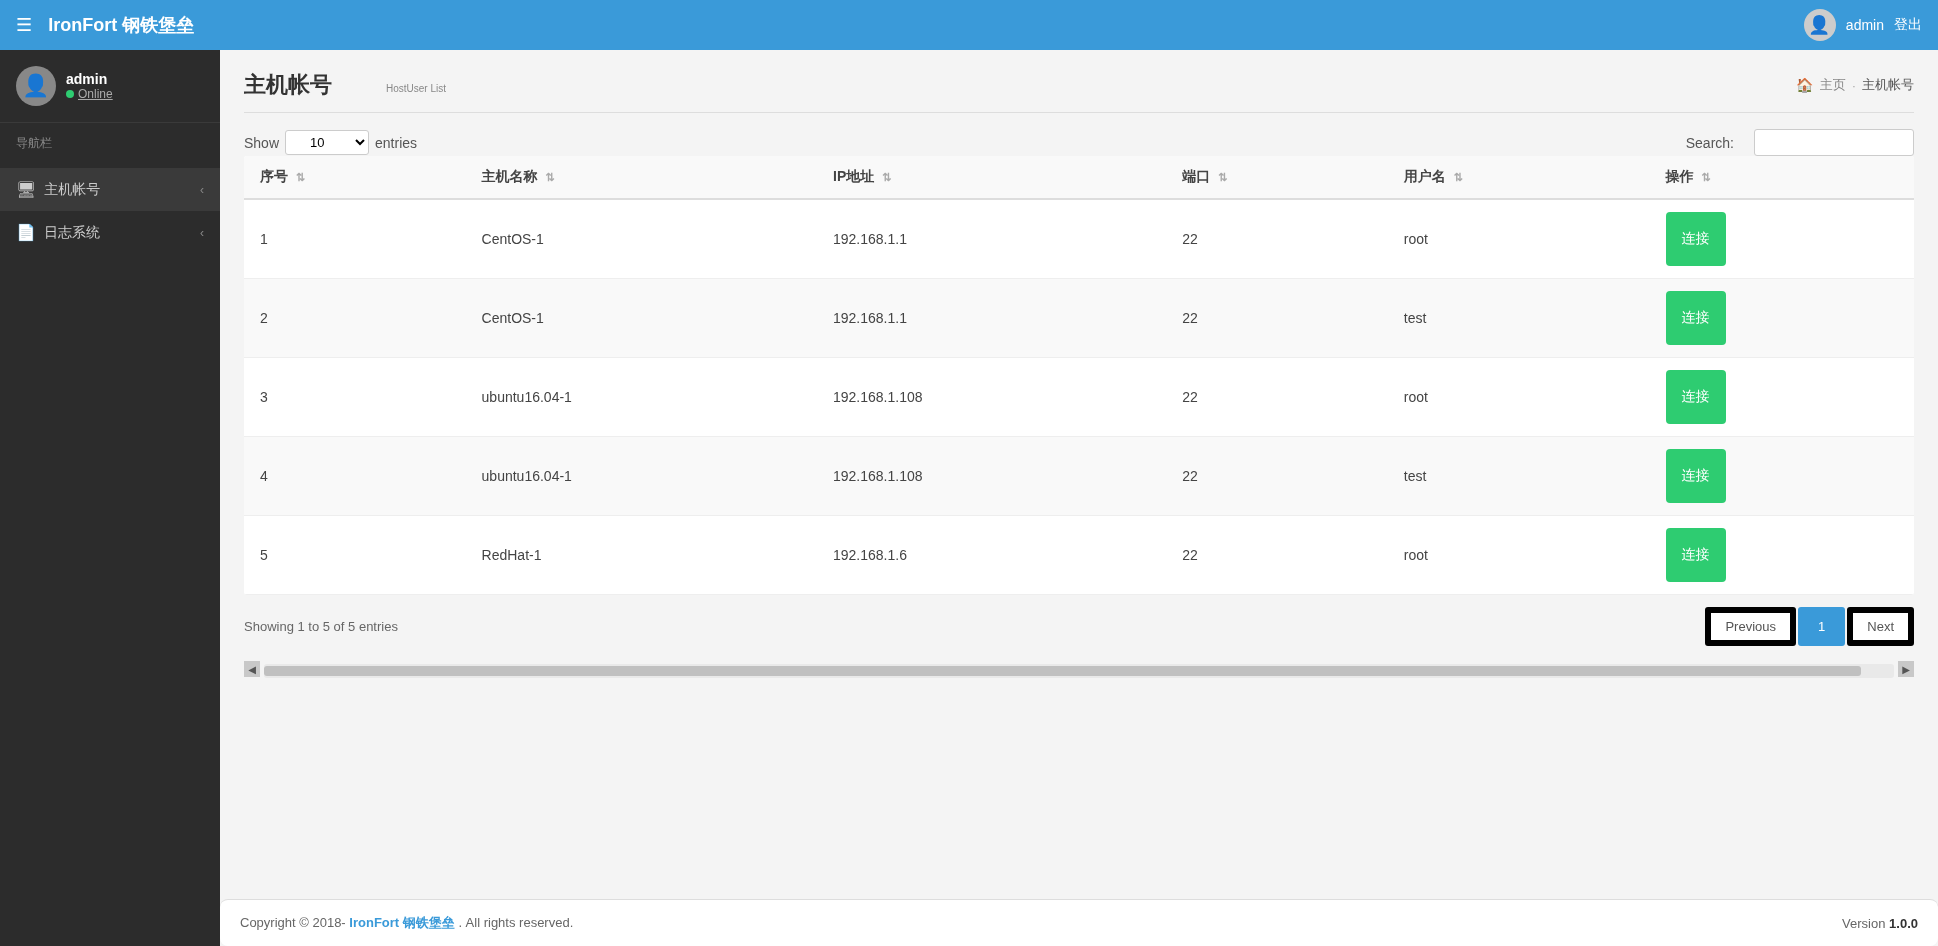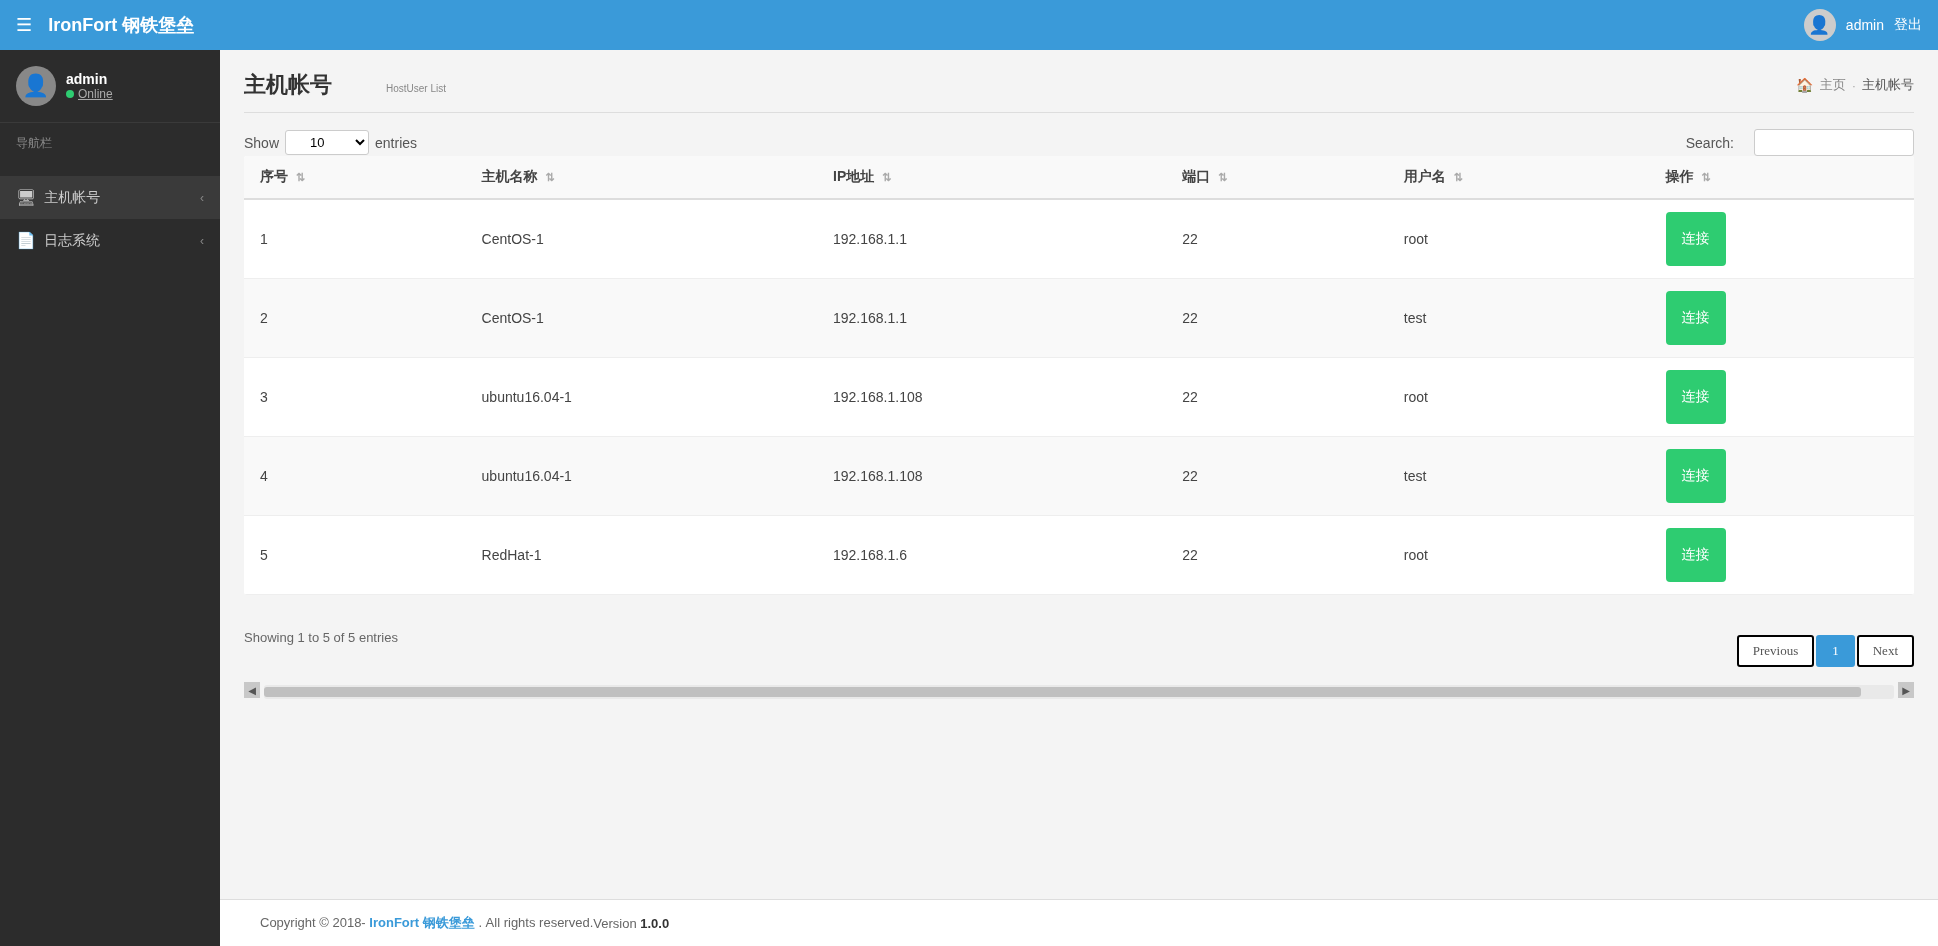"导航栏" .sidebar-nav-label { padding: 12px 16px 24px -> 12px 16px 16px }
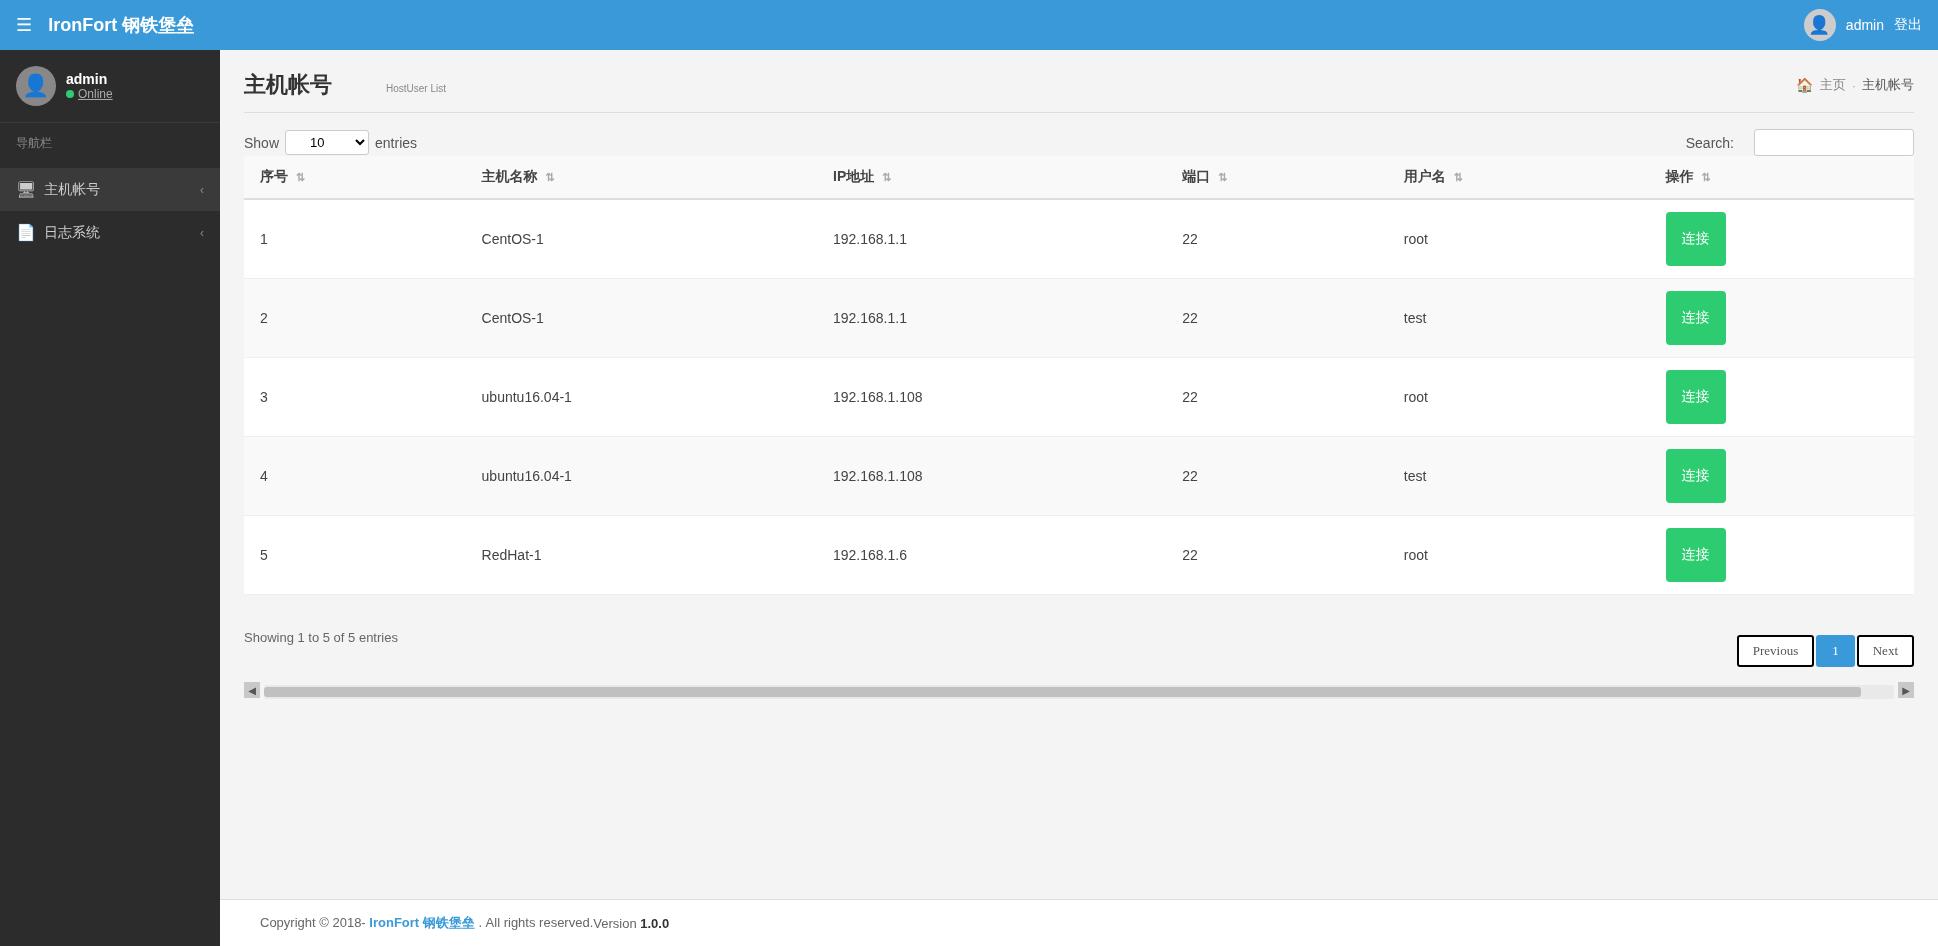"Previous" .page-btn { border: 2px solid #000000 -> 6px solid #000000; font-family: Liberation Serif, serif -> Liberation Sans, sans-serif; margin-top: 28px -> none }
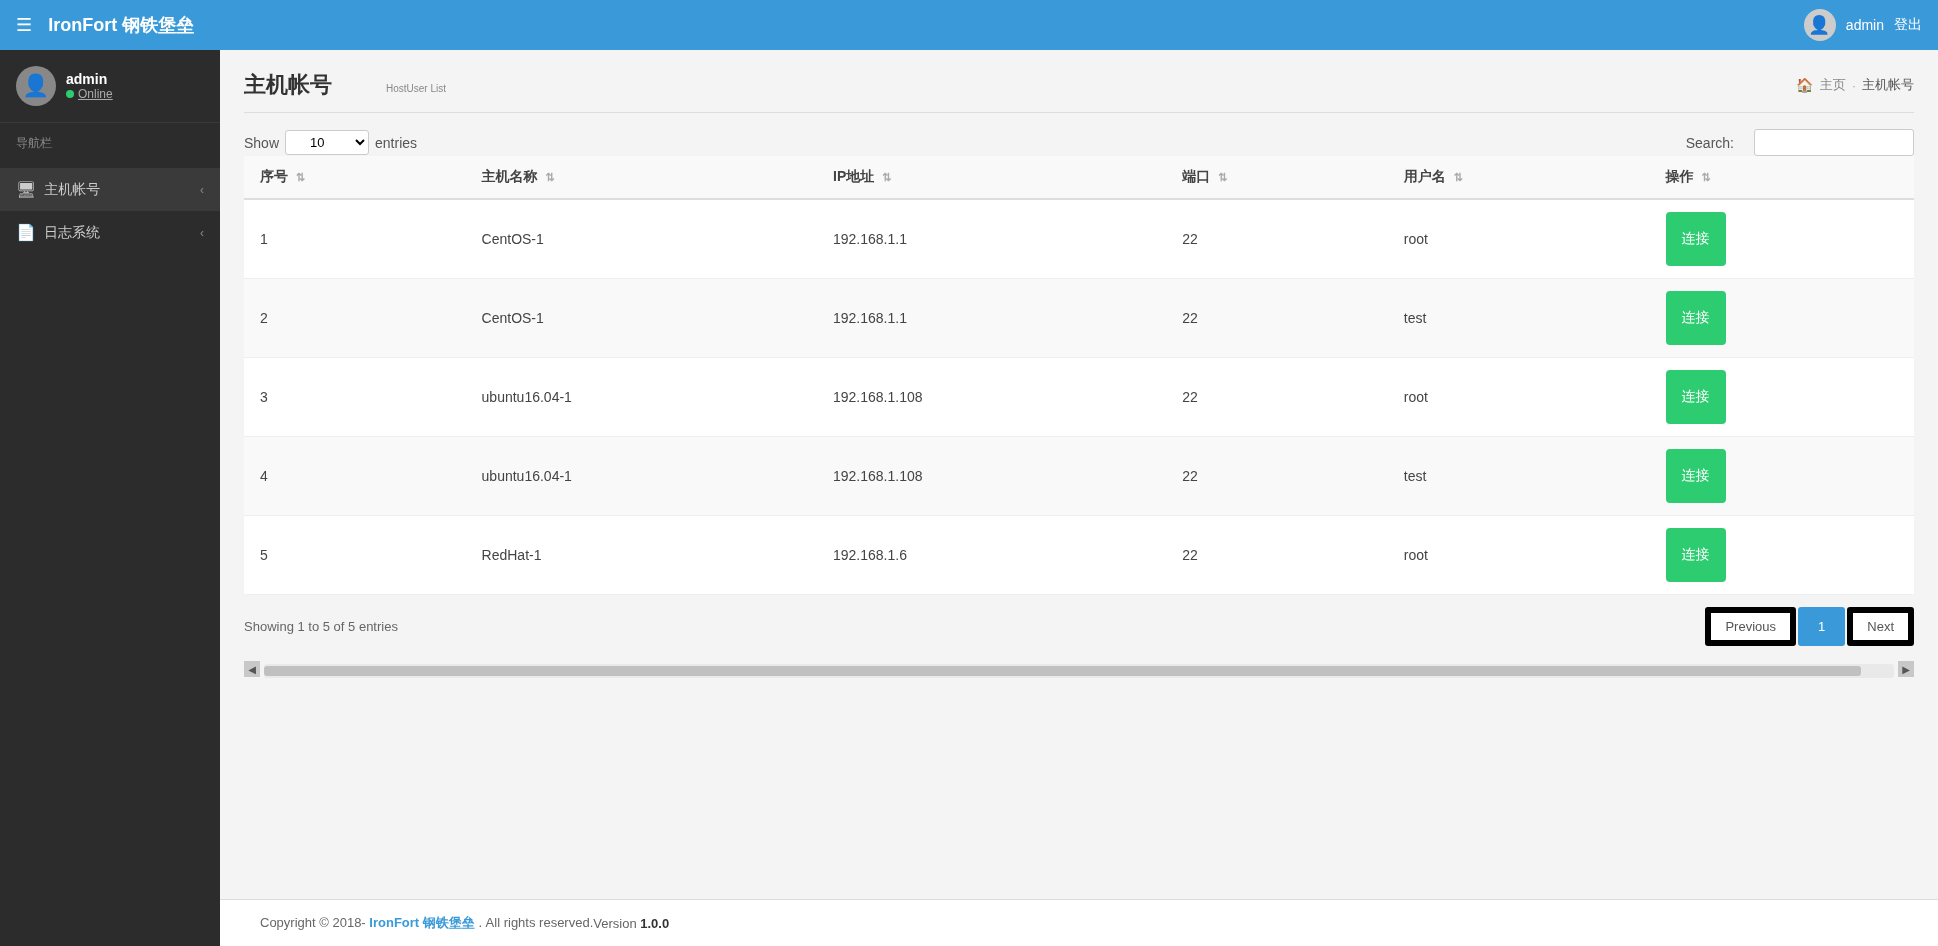"Copyright © 2018- IronFort 钢铁堡垒" .footer { border-radius: none -> 8px; justify-content: flex-start -> space-between; padding: 14px 40px -> 14px 20px }
